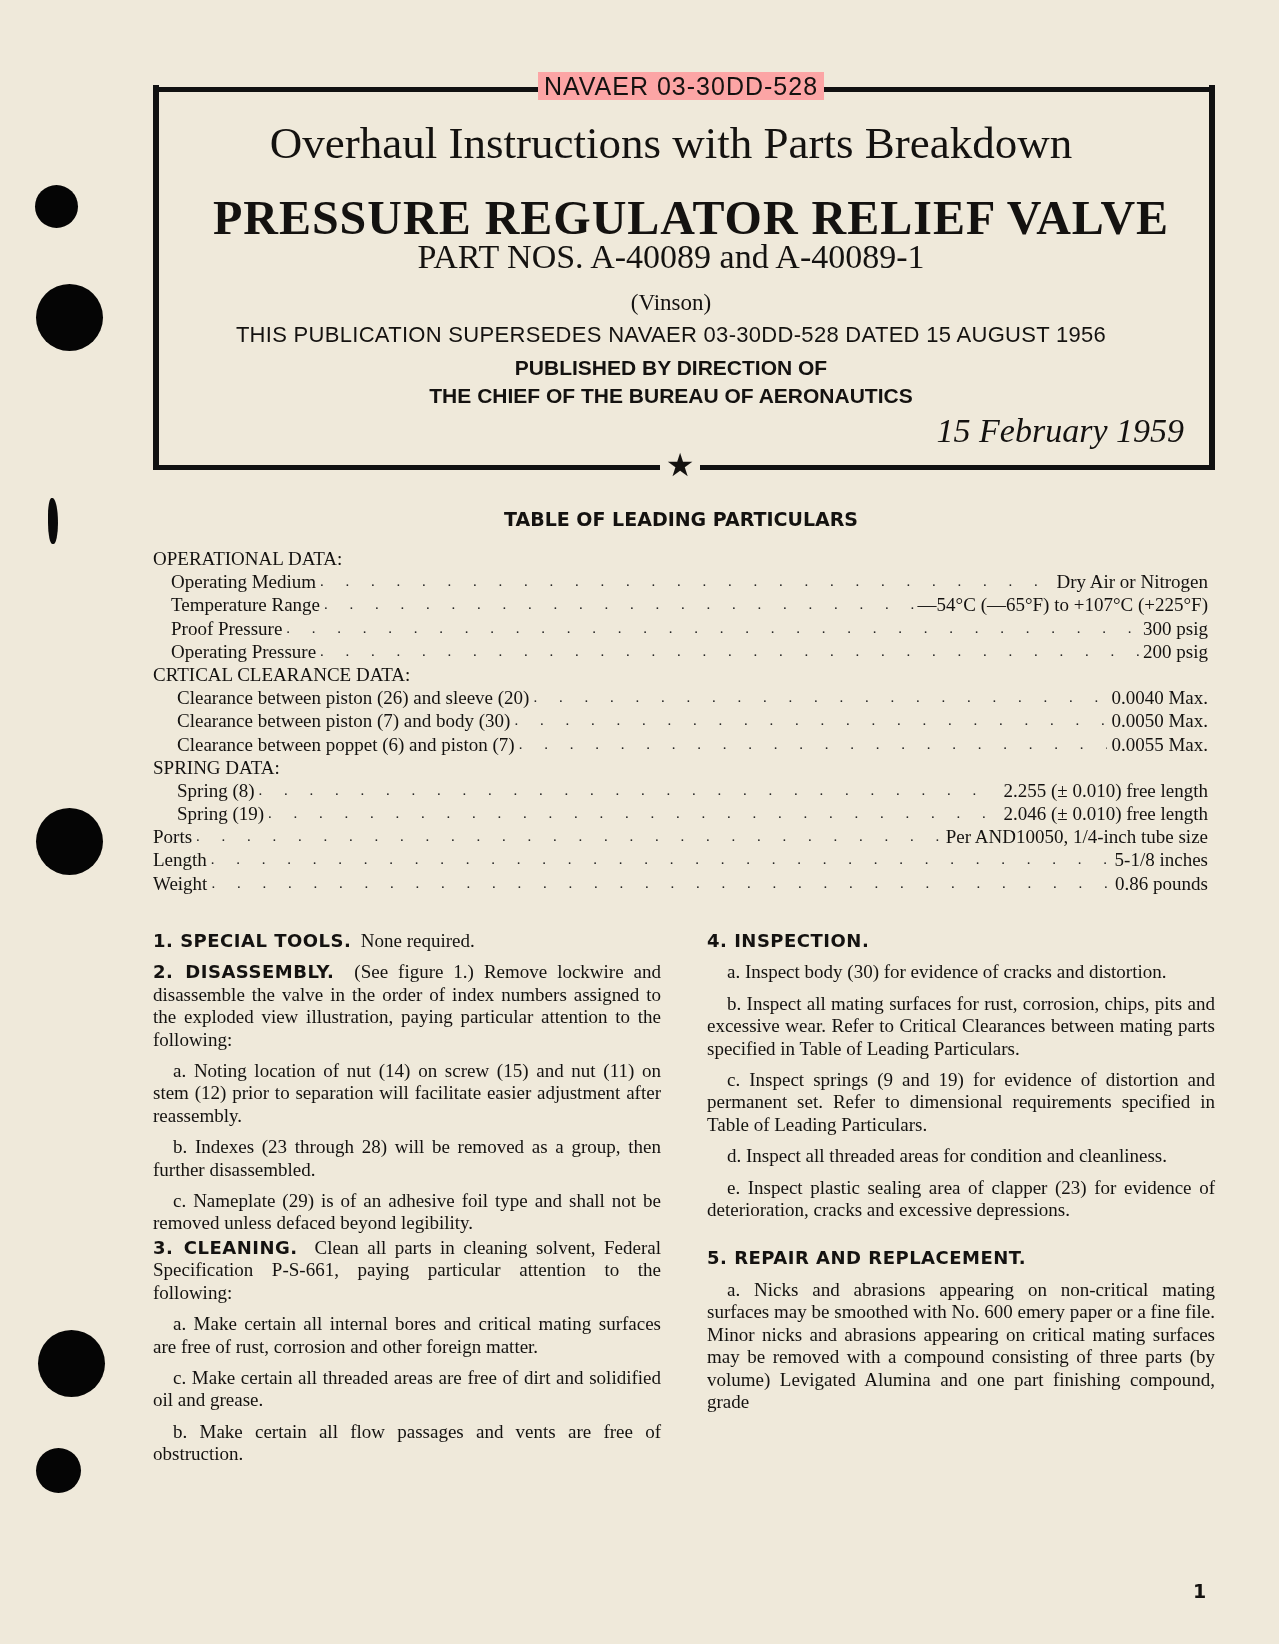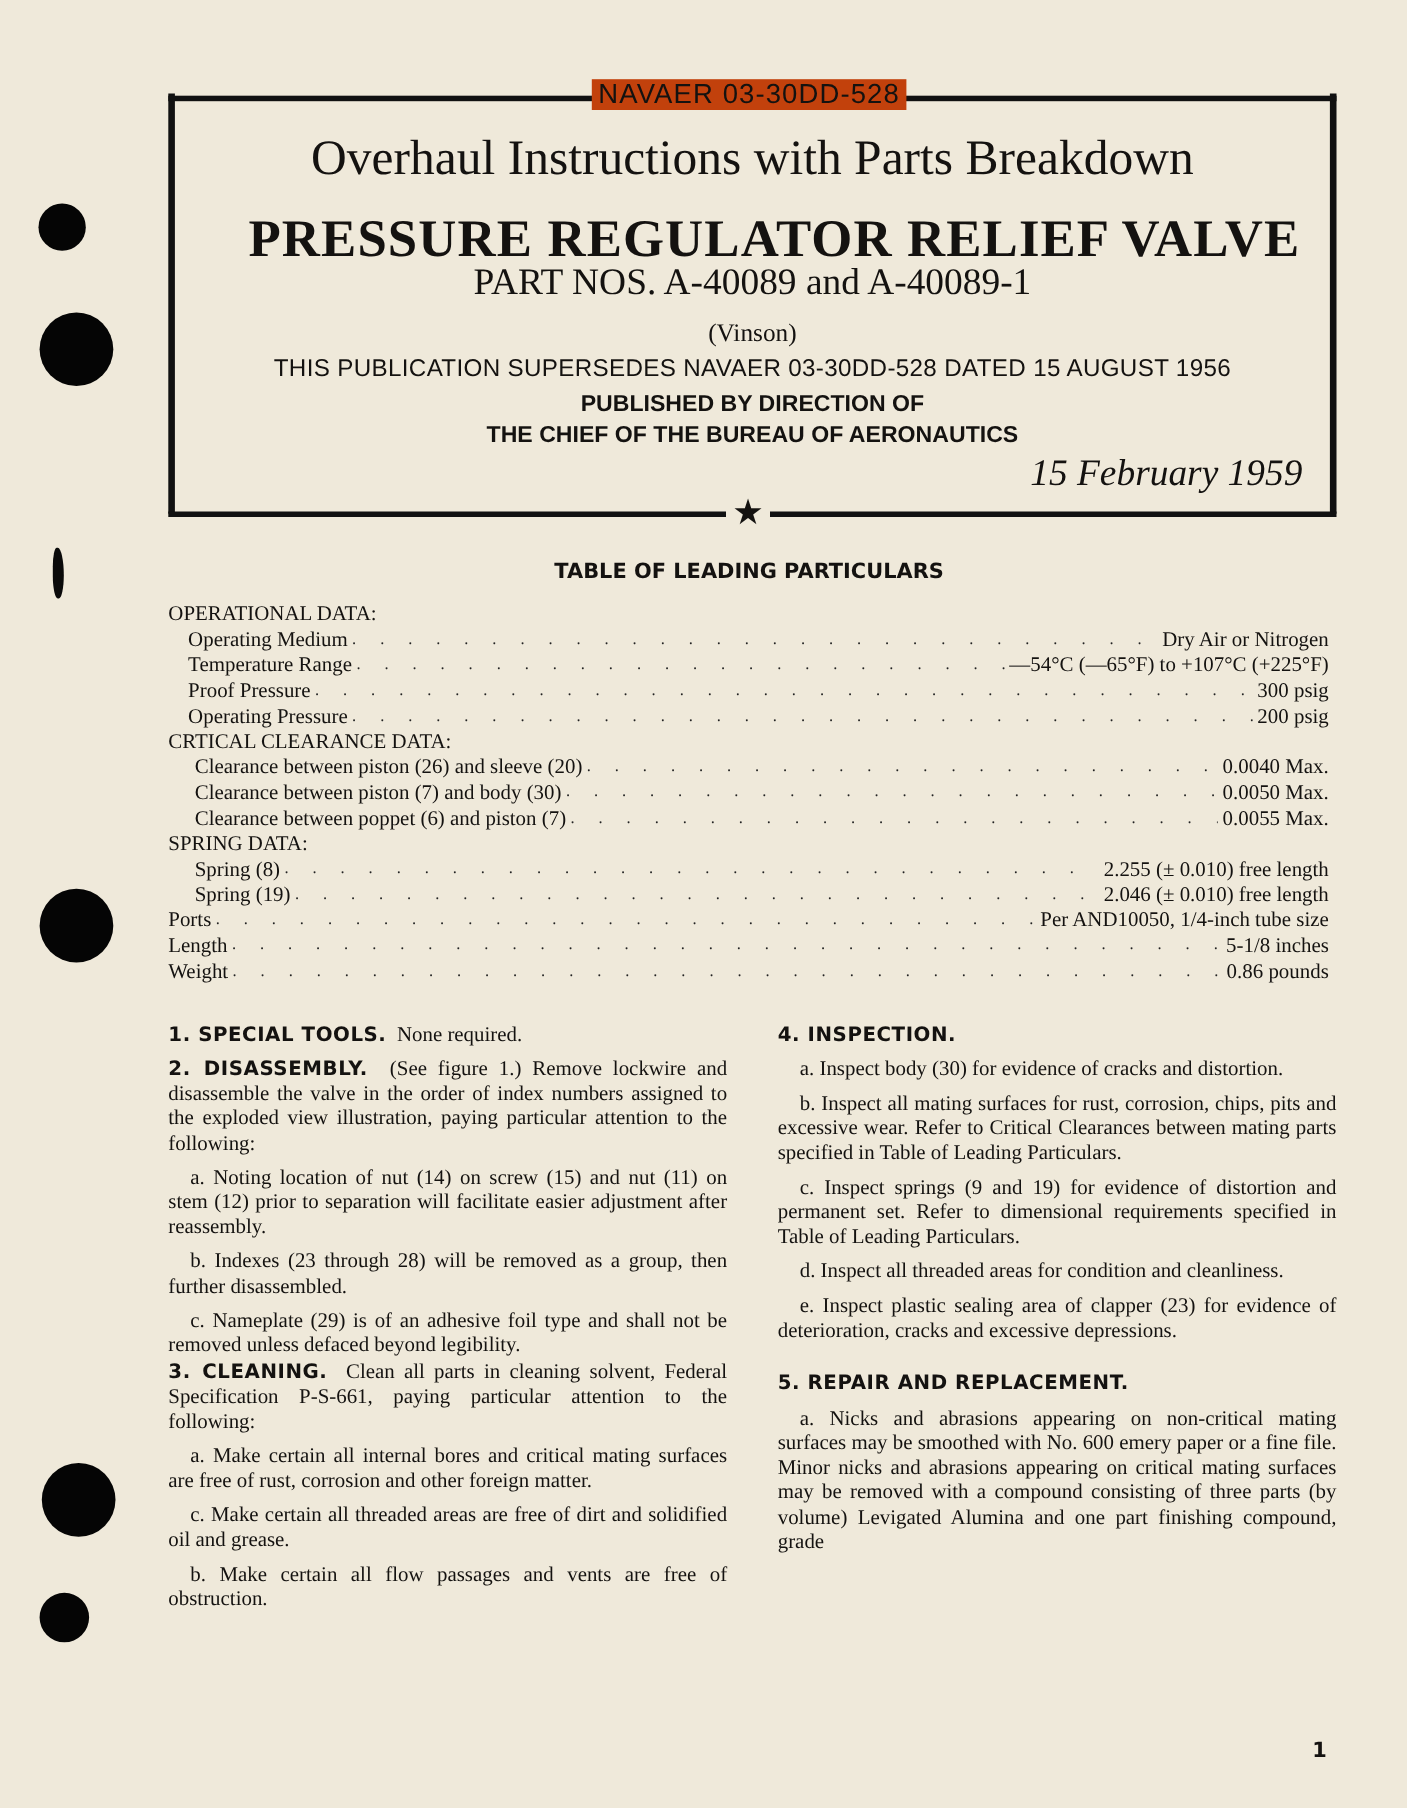"NAVAER 03-30DD-528" .navaer span { background: #c2410c -> #fca5a5 }
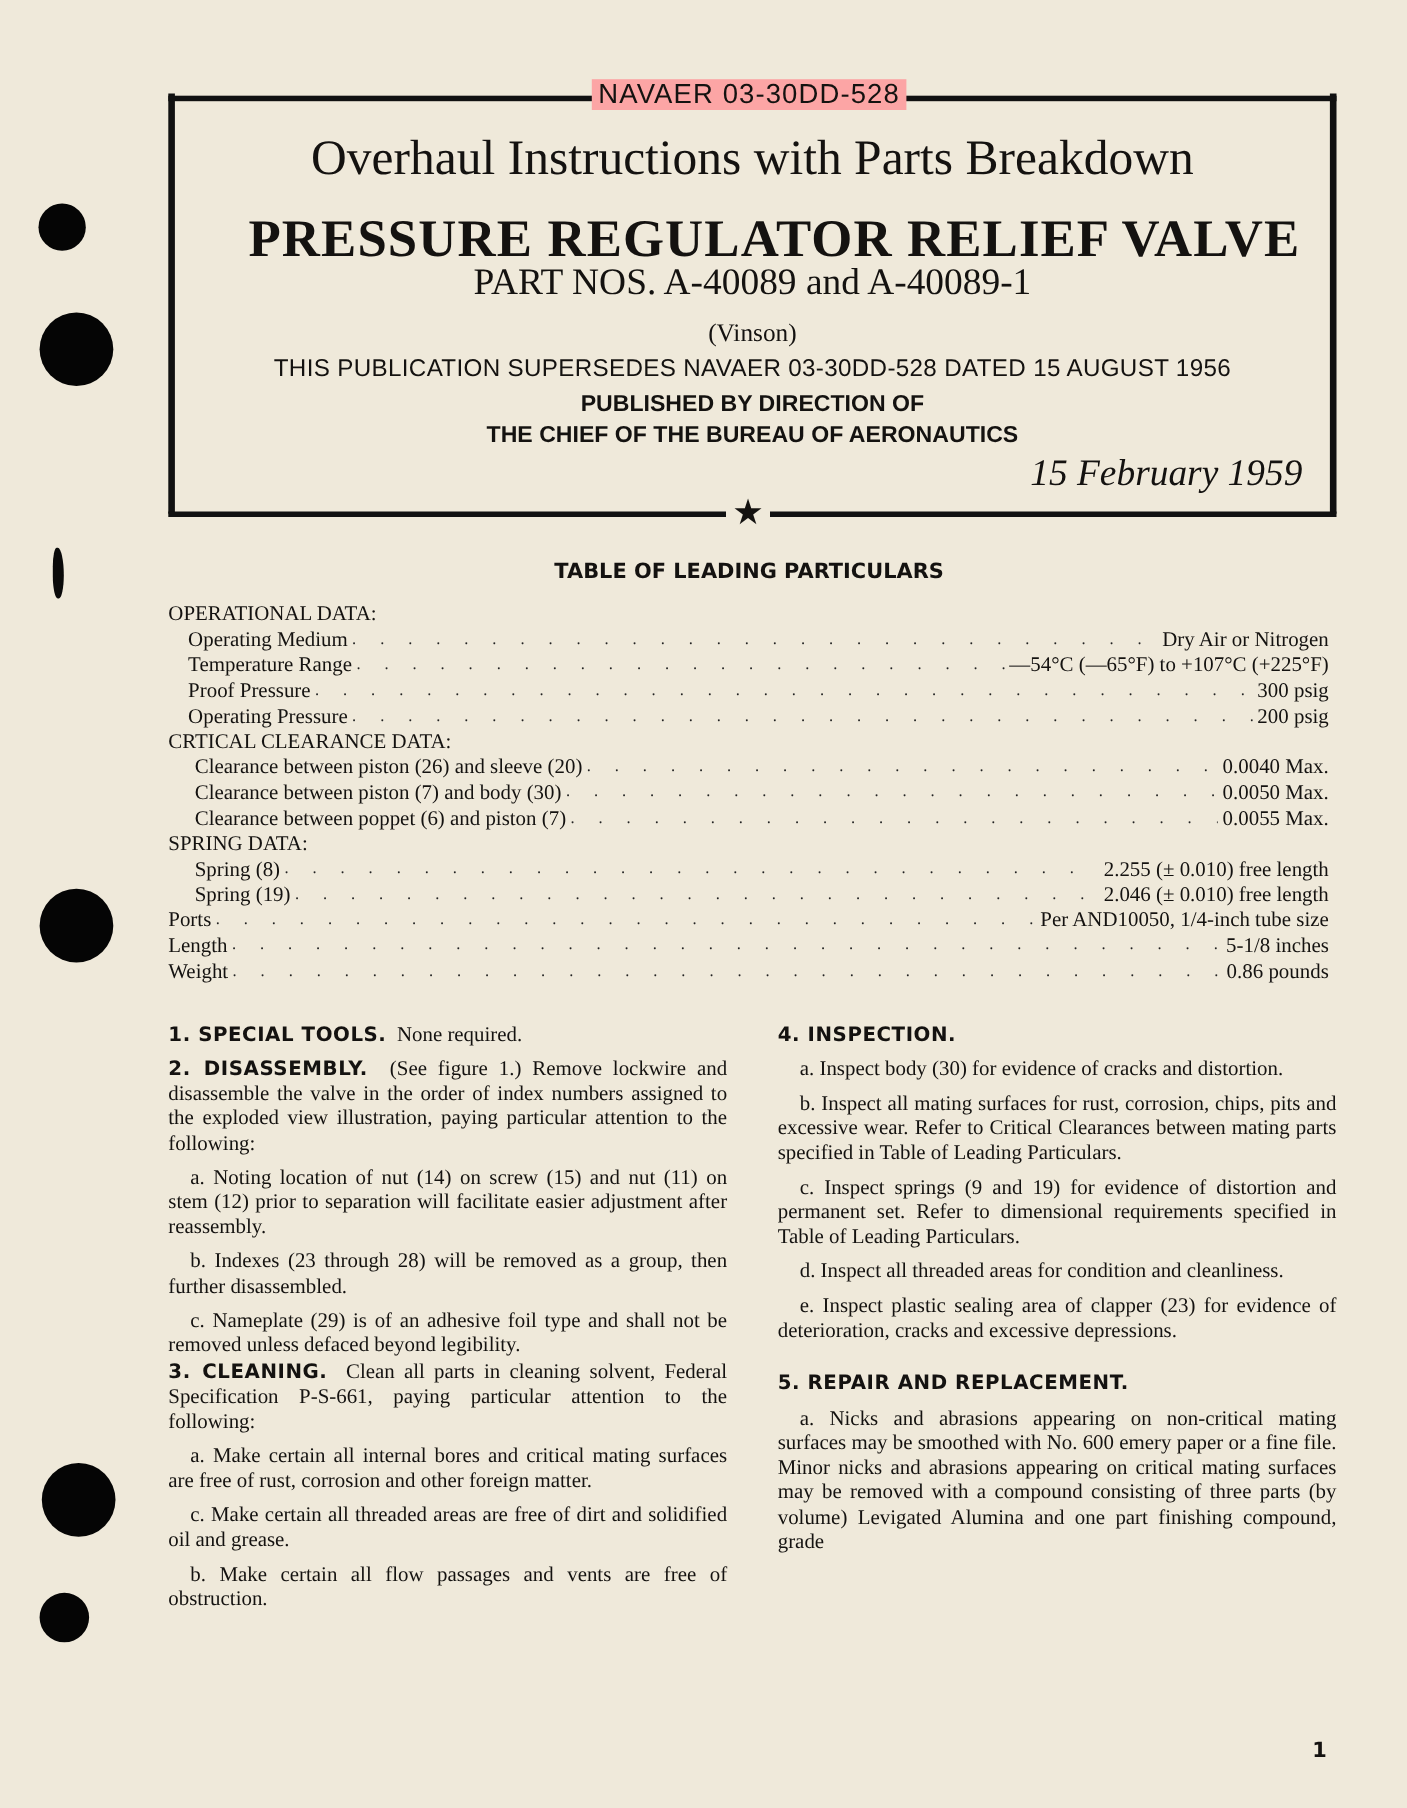"Overhaul Instructions with Parts" .center-line { left: 153px -> 140px }
